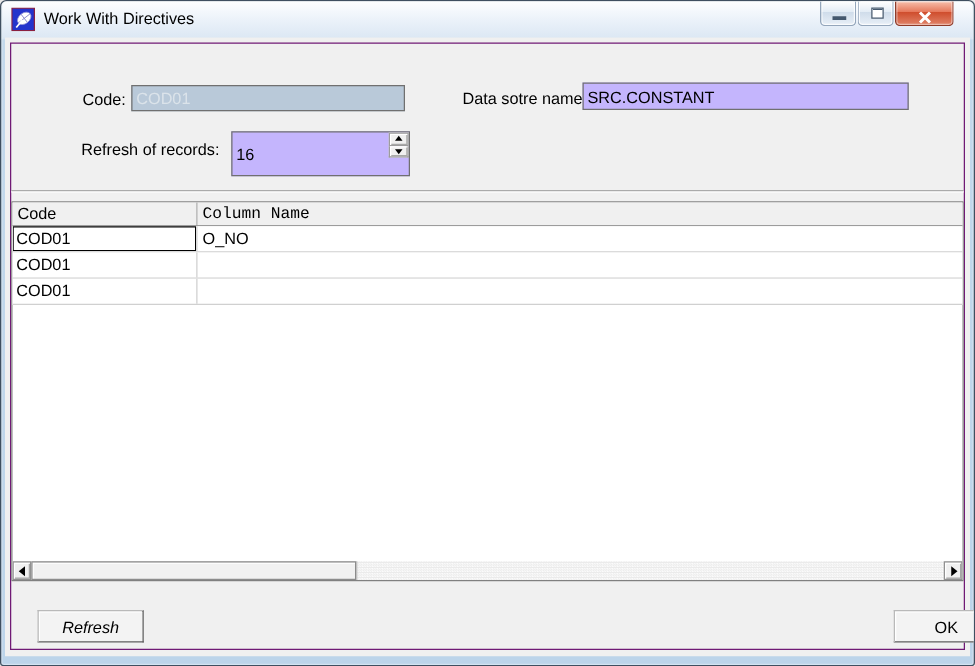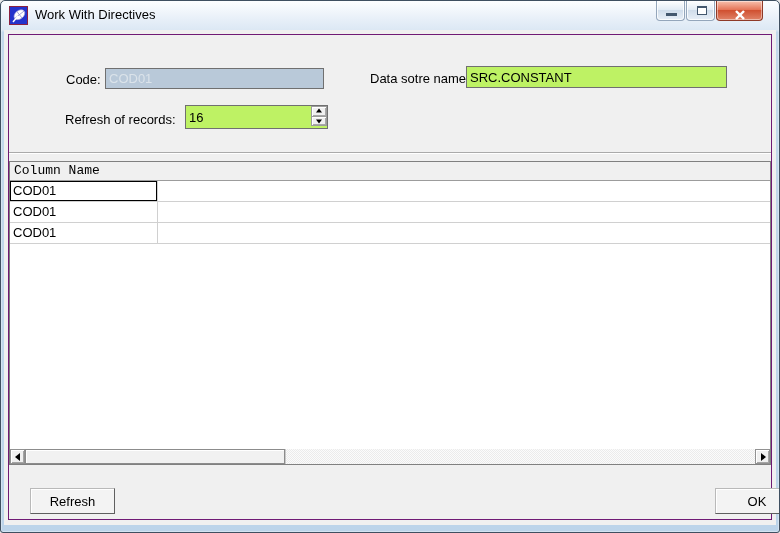"SRC.CONSTANT" .field { background: #bef264 -> #c4b5fd }
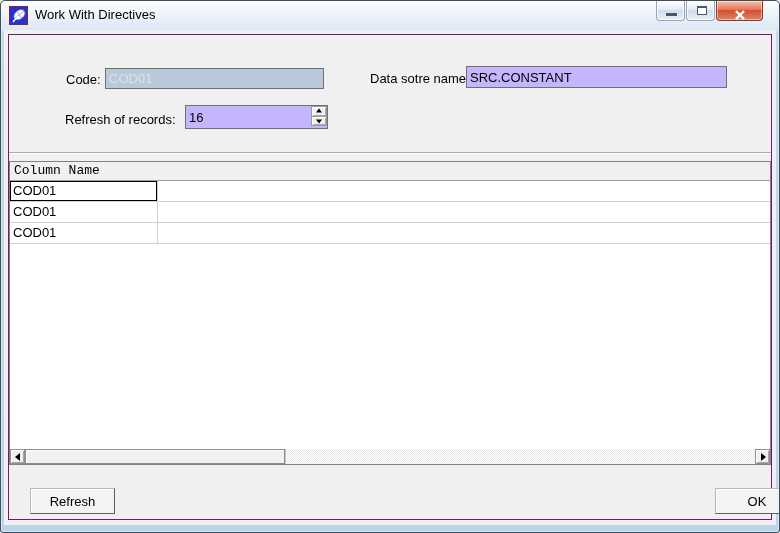"16" .rec-field { height: 24px -> 36px }
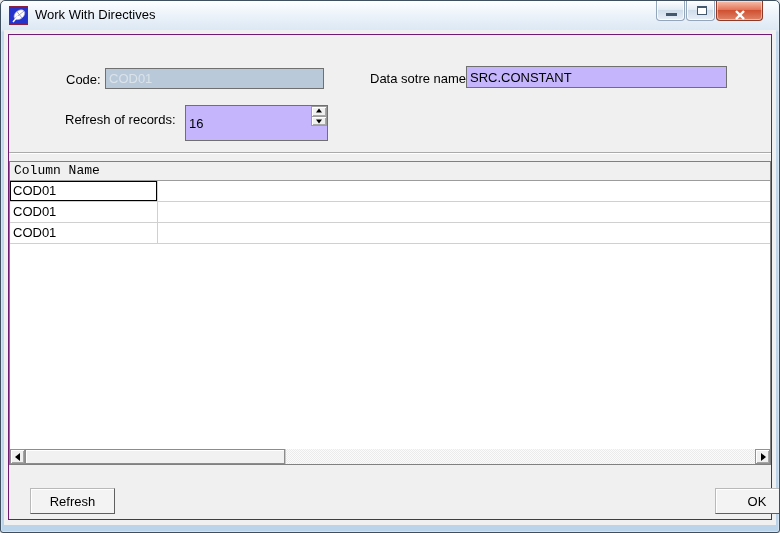"Code" div.lv-hcell { html: none -> <div>Code</div> }
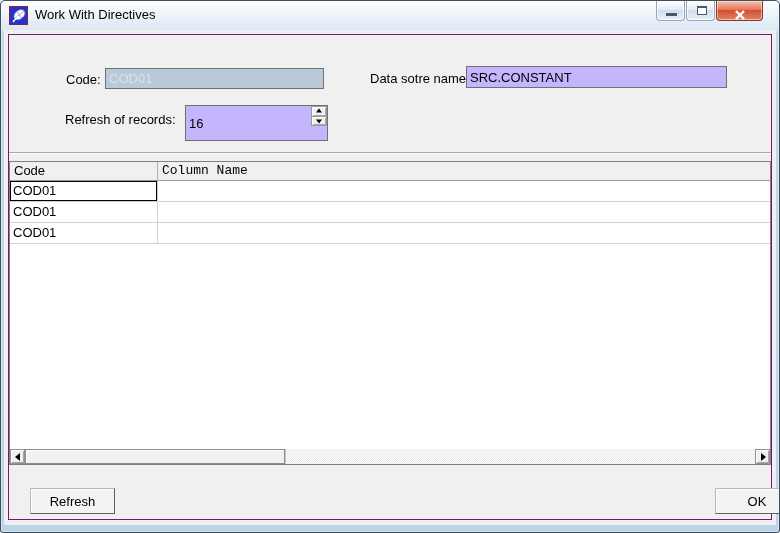"O_NO" div.lv-cell { html: none -> <div>O_NO</div> }
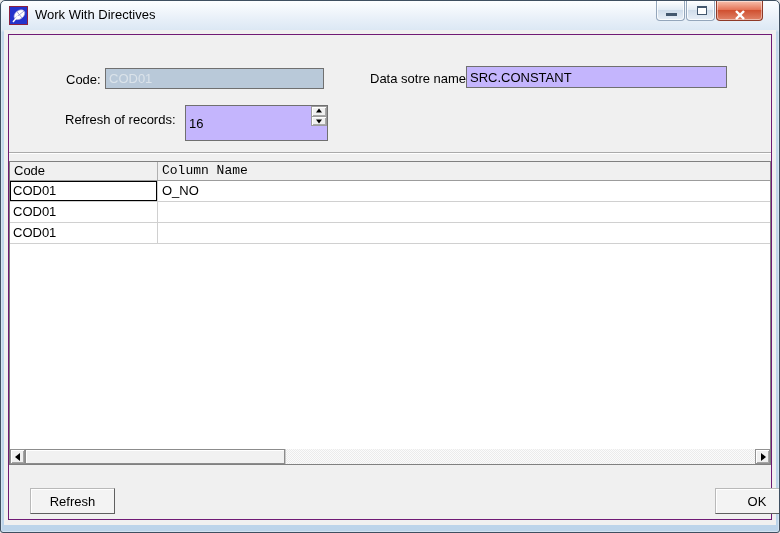"Refresh" .btn.refresh { font-style: none -> italic }
